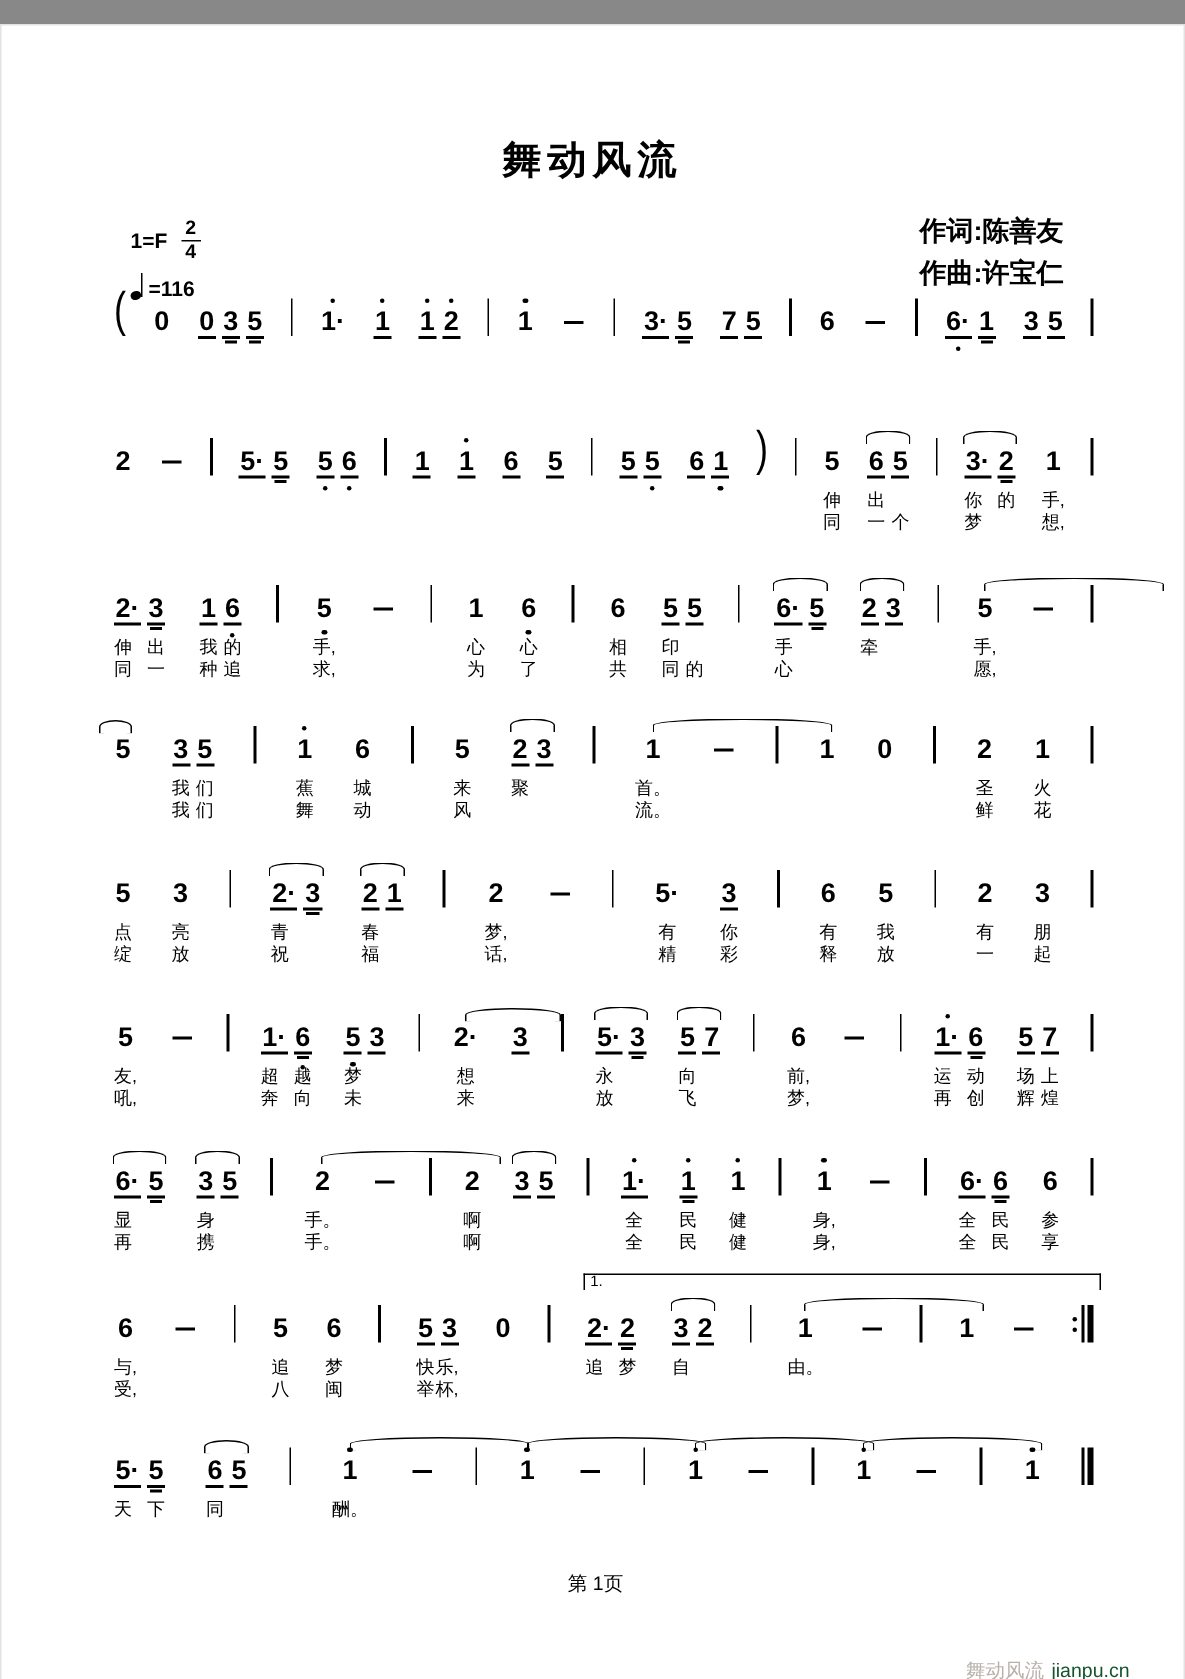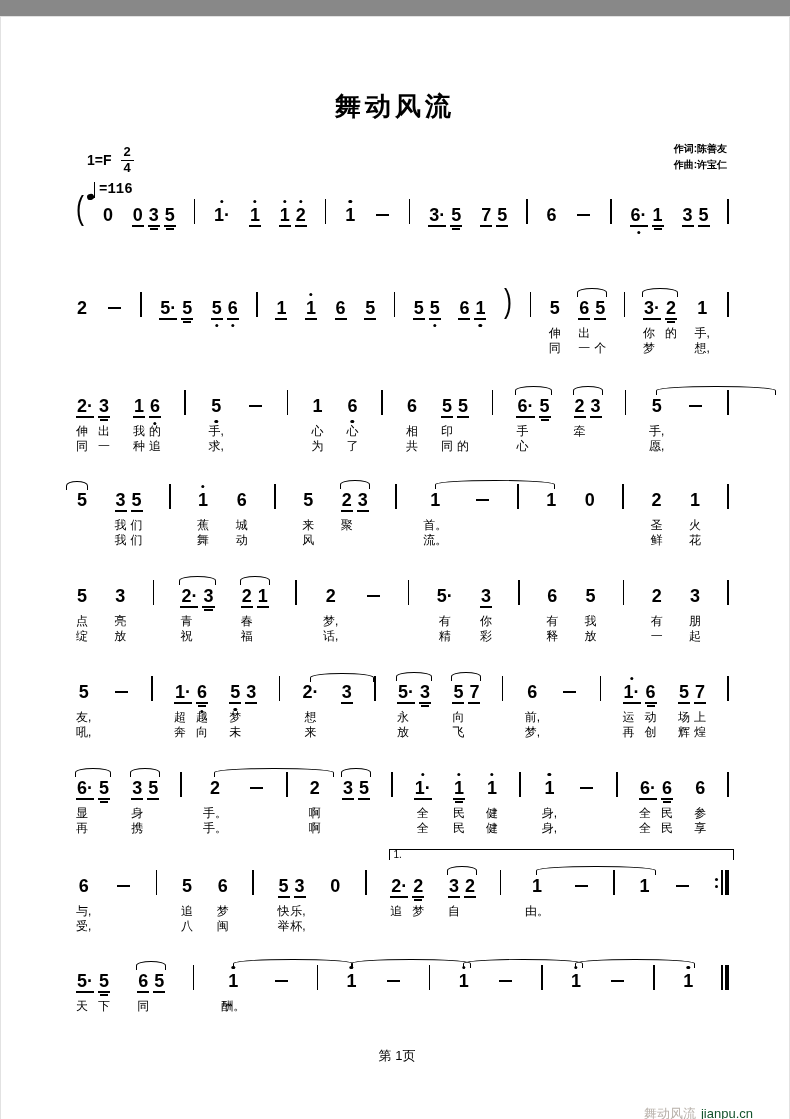"作词:陈善友" .credits { font-size: 10px -> 18px; right: 62px -> 80px }
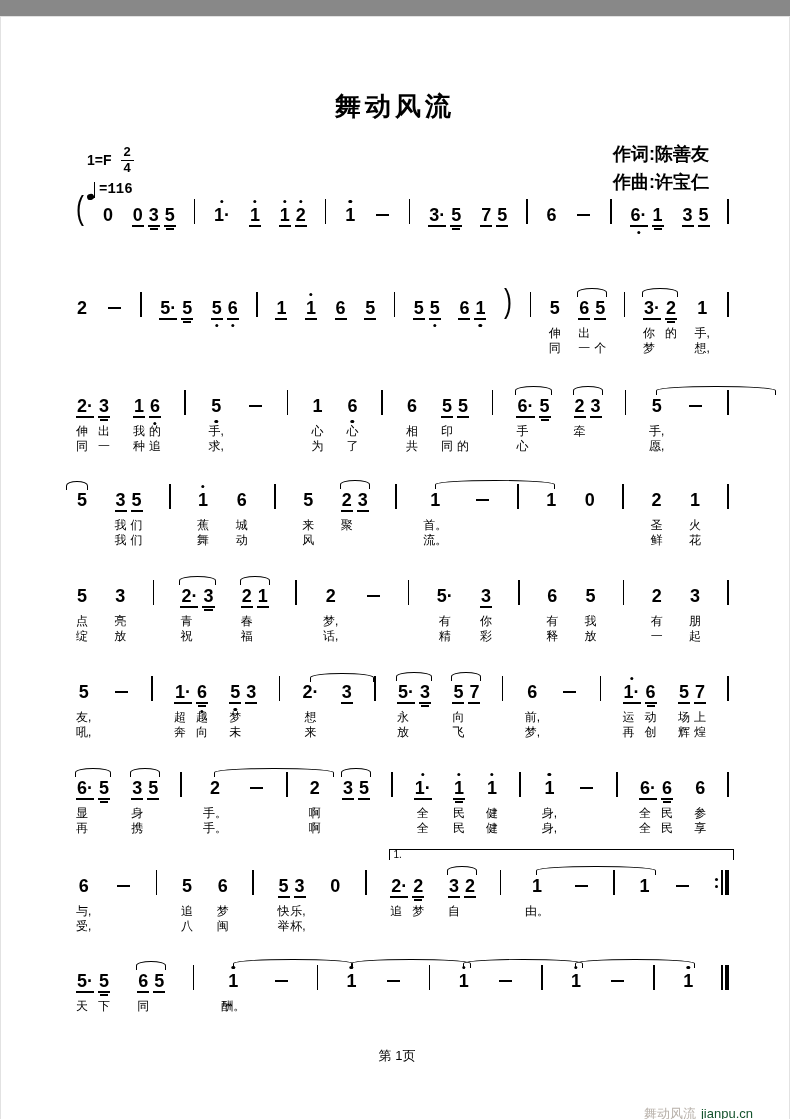"=116" .temporow { align-items: flex-start -> flex-end; font-family: Liberation Mono, monospace -> none }
